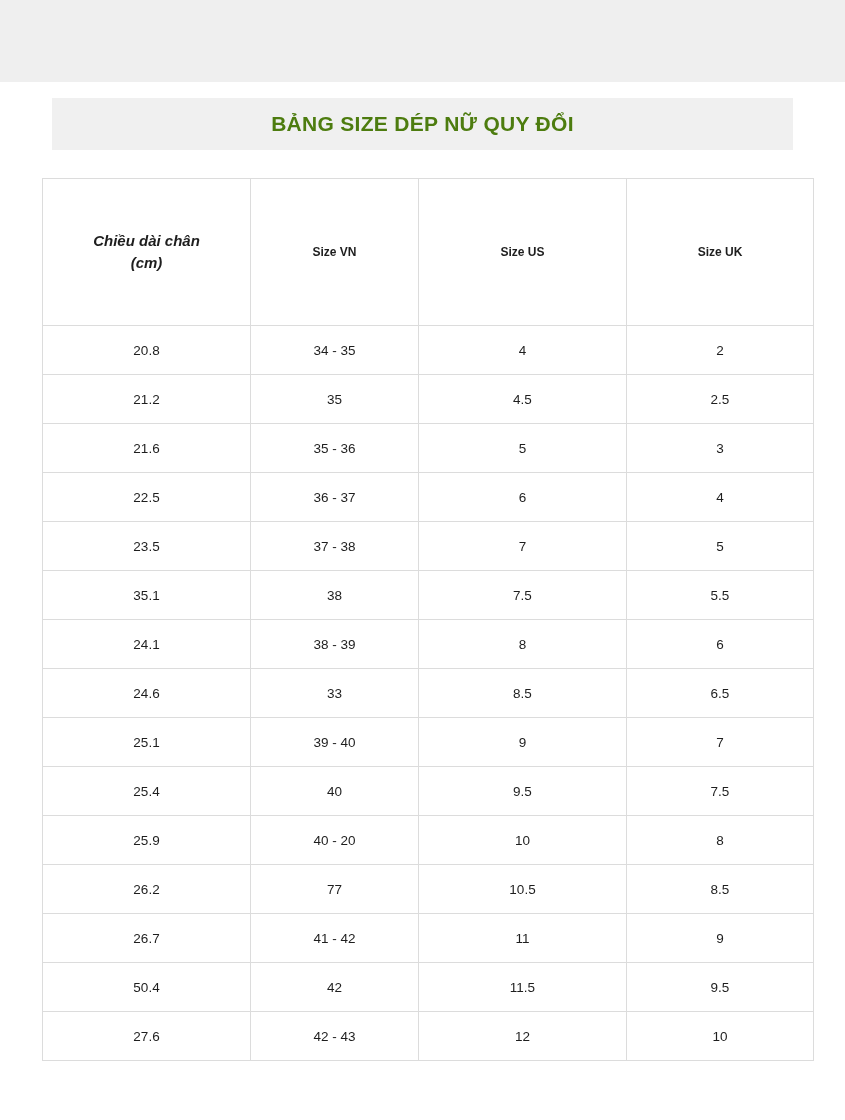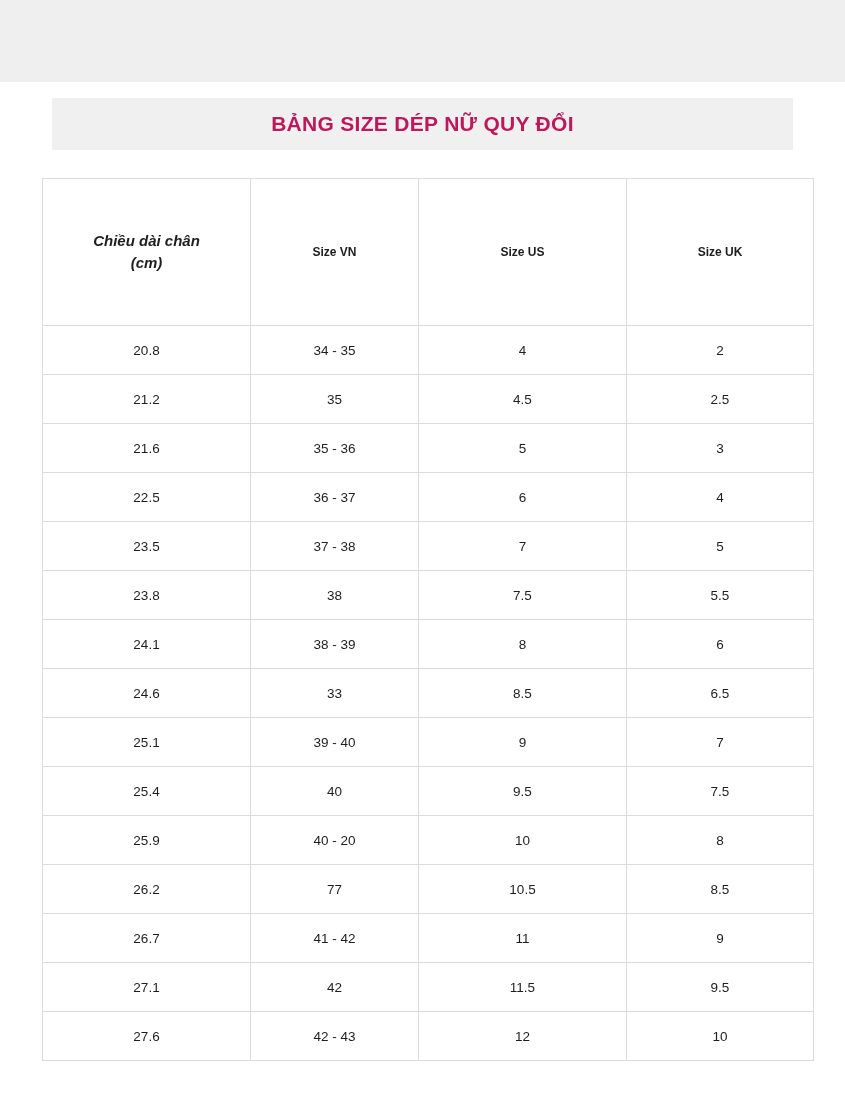"BẢNG SIZE DÉP NỮ QUY" .title-band h1 { color: #be185d -> #4d7c0f }
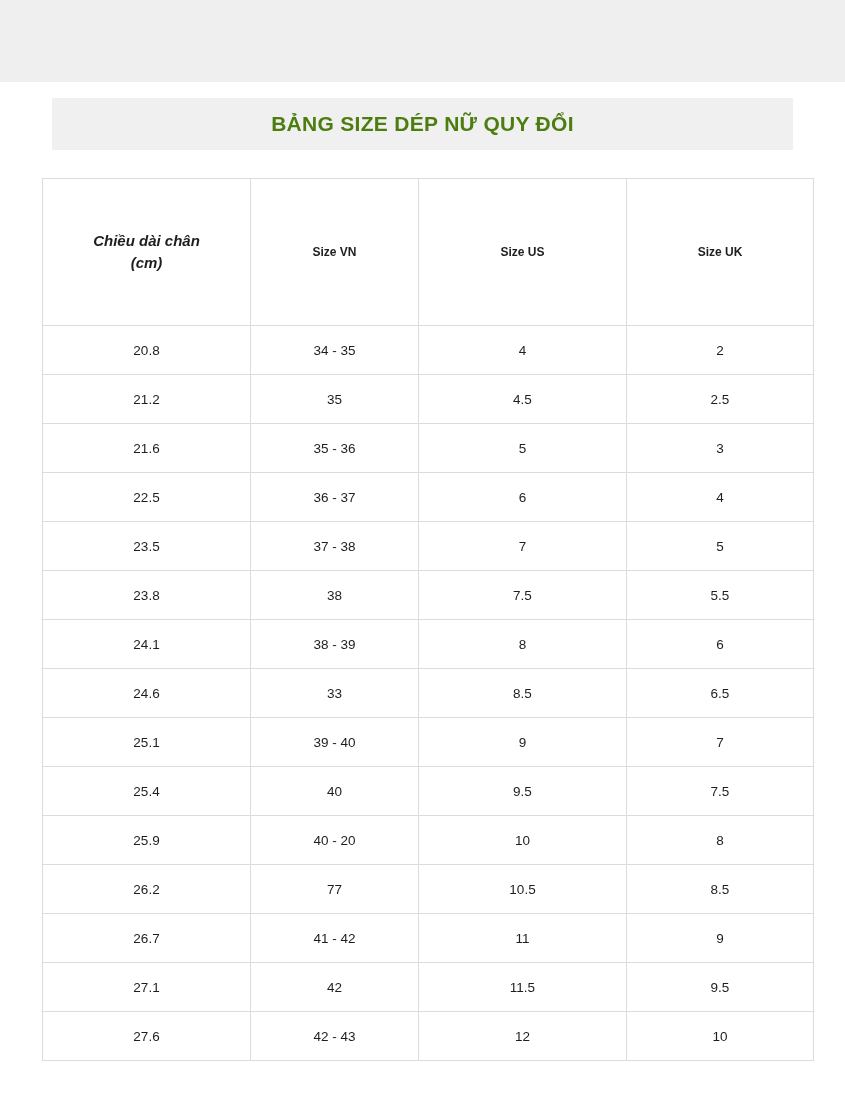"23.8" td { text: 23.8 -> 35.1 }
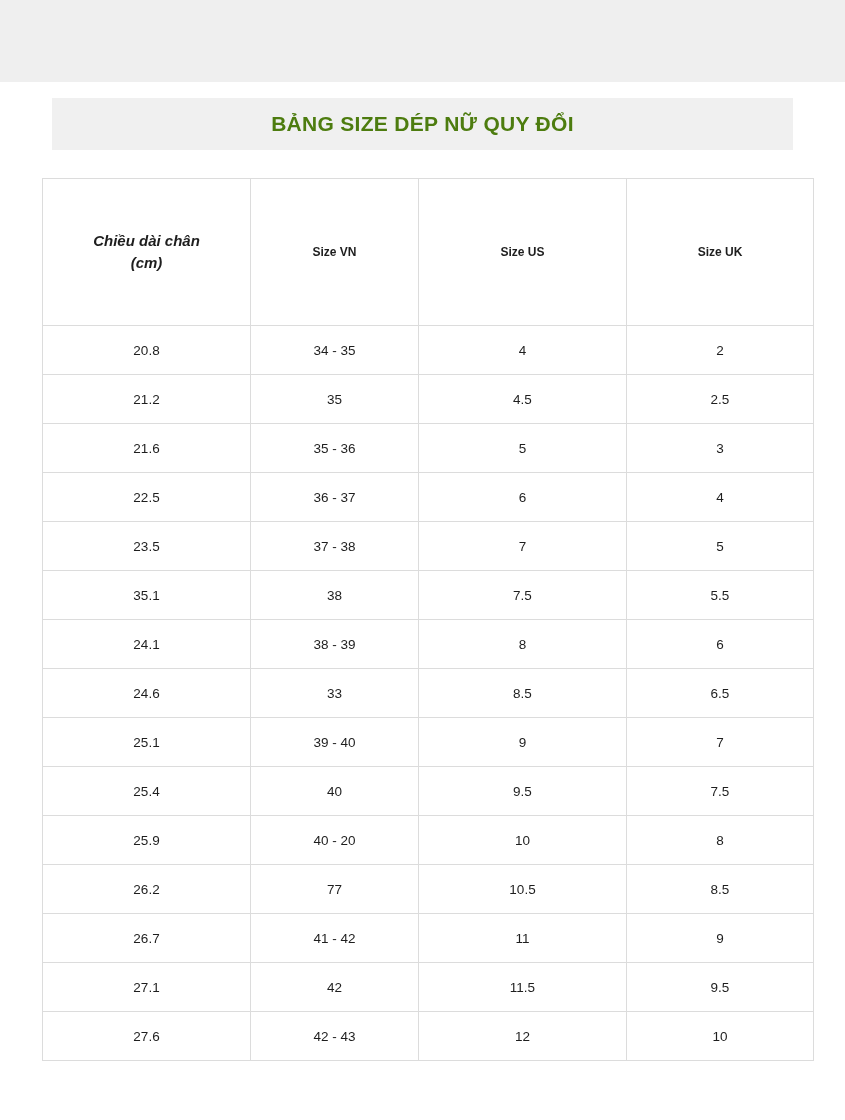"27.1" td { text: 27.1 -> 50.4 }
